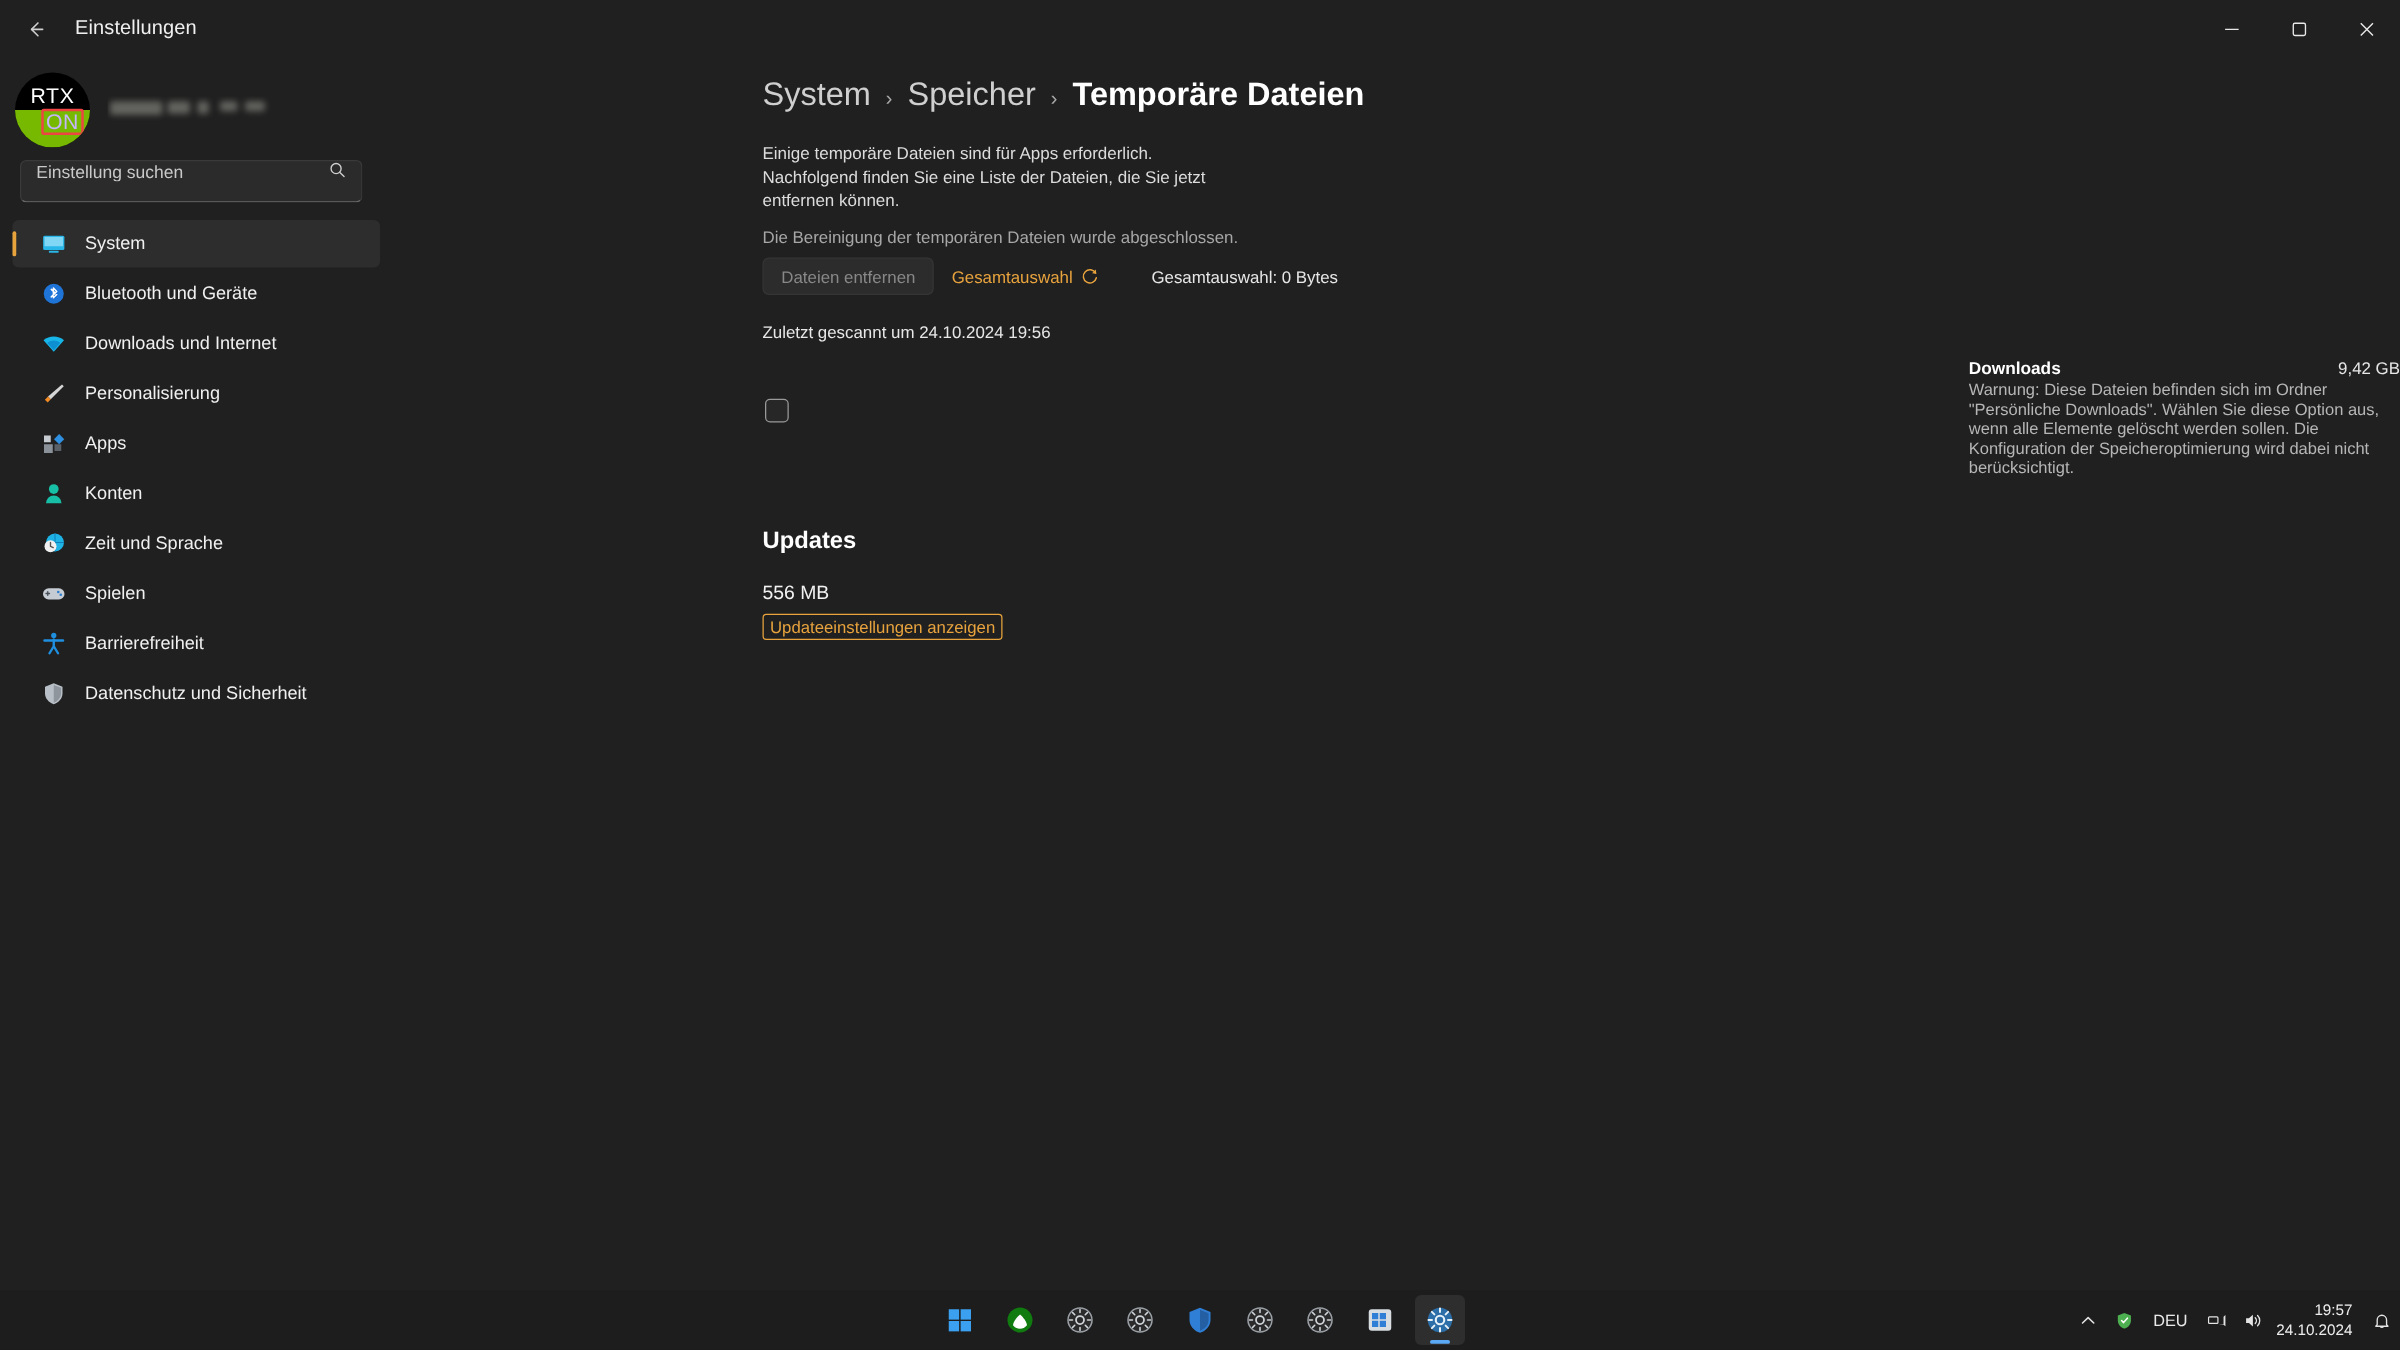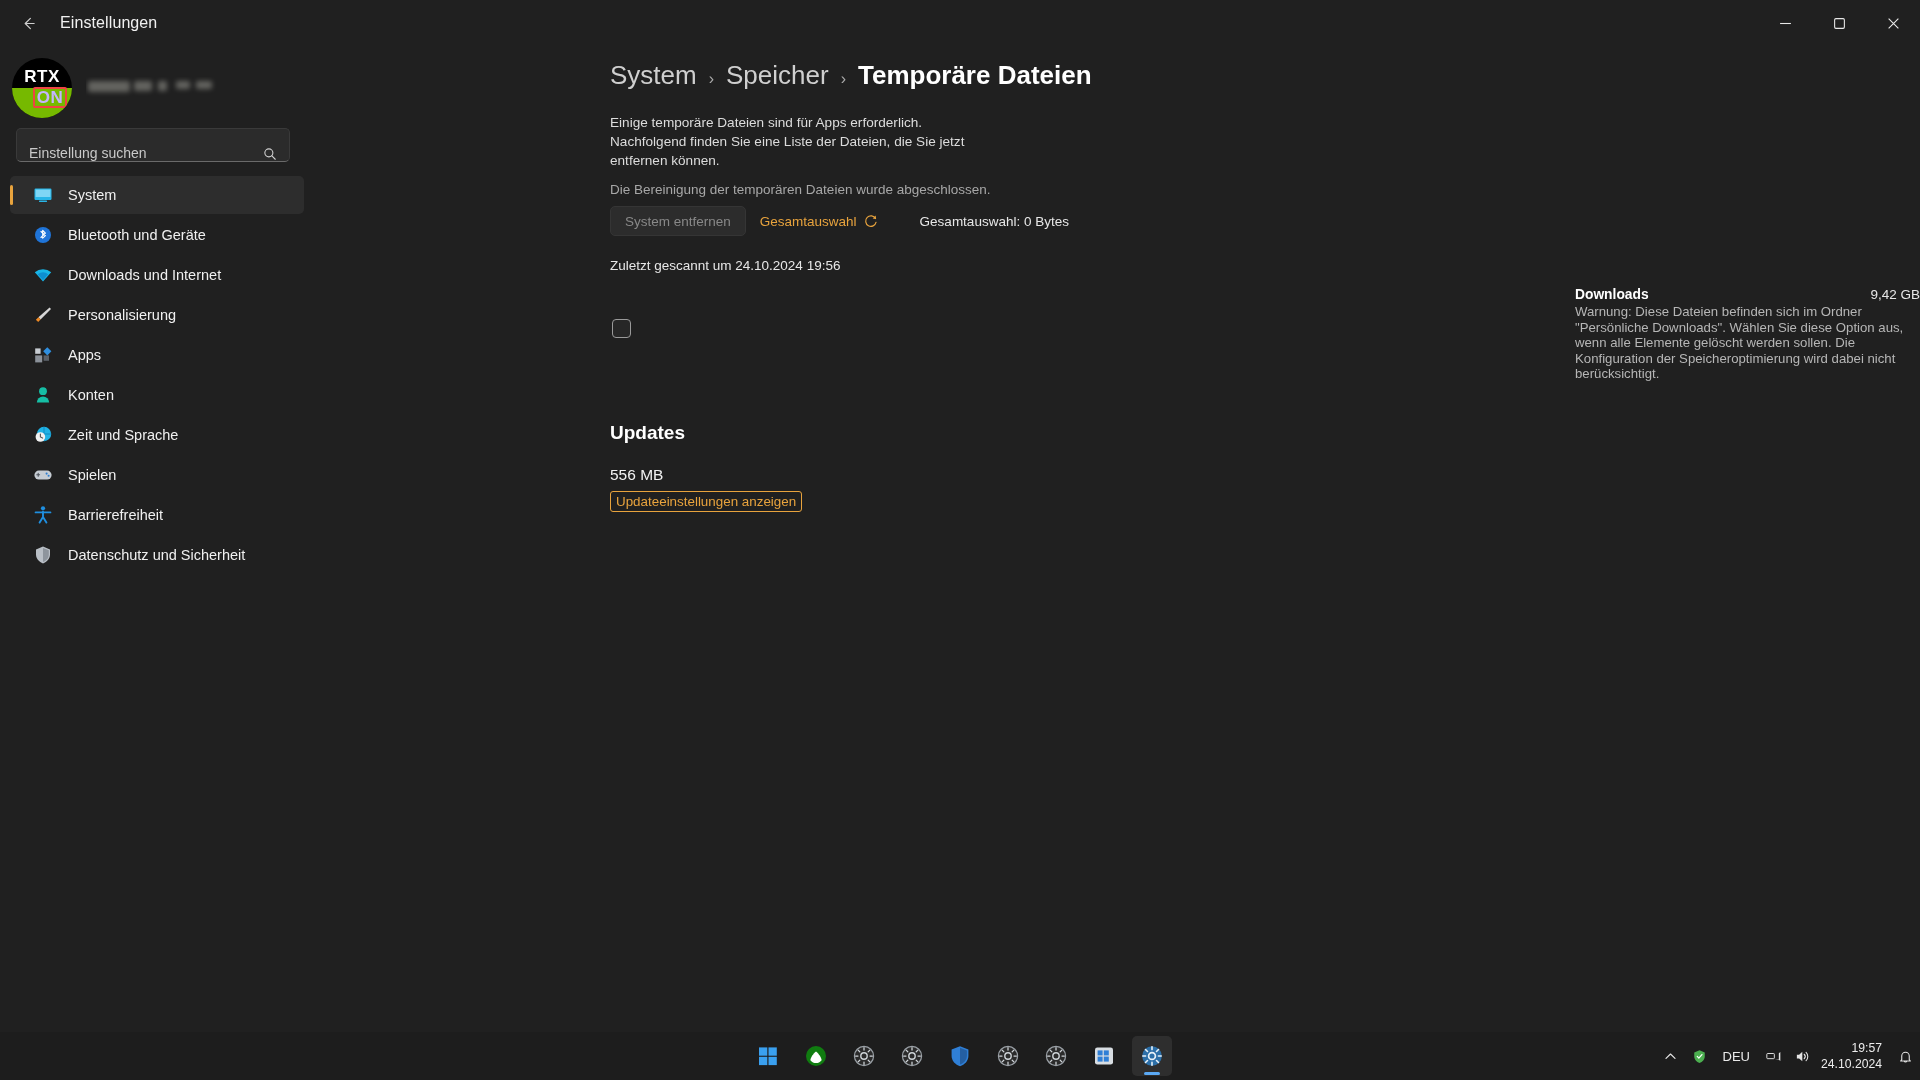"RTX" .avatar .rtx, .avatar .on { font-weight: bold -> normal }
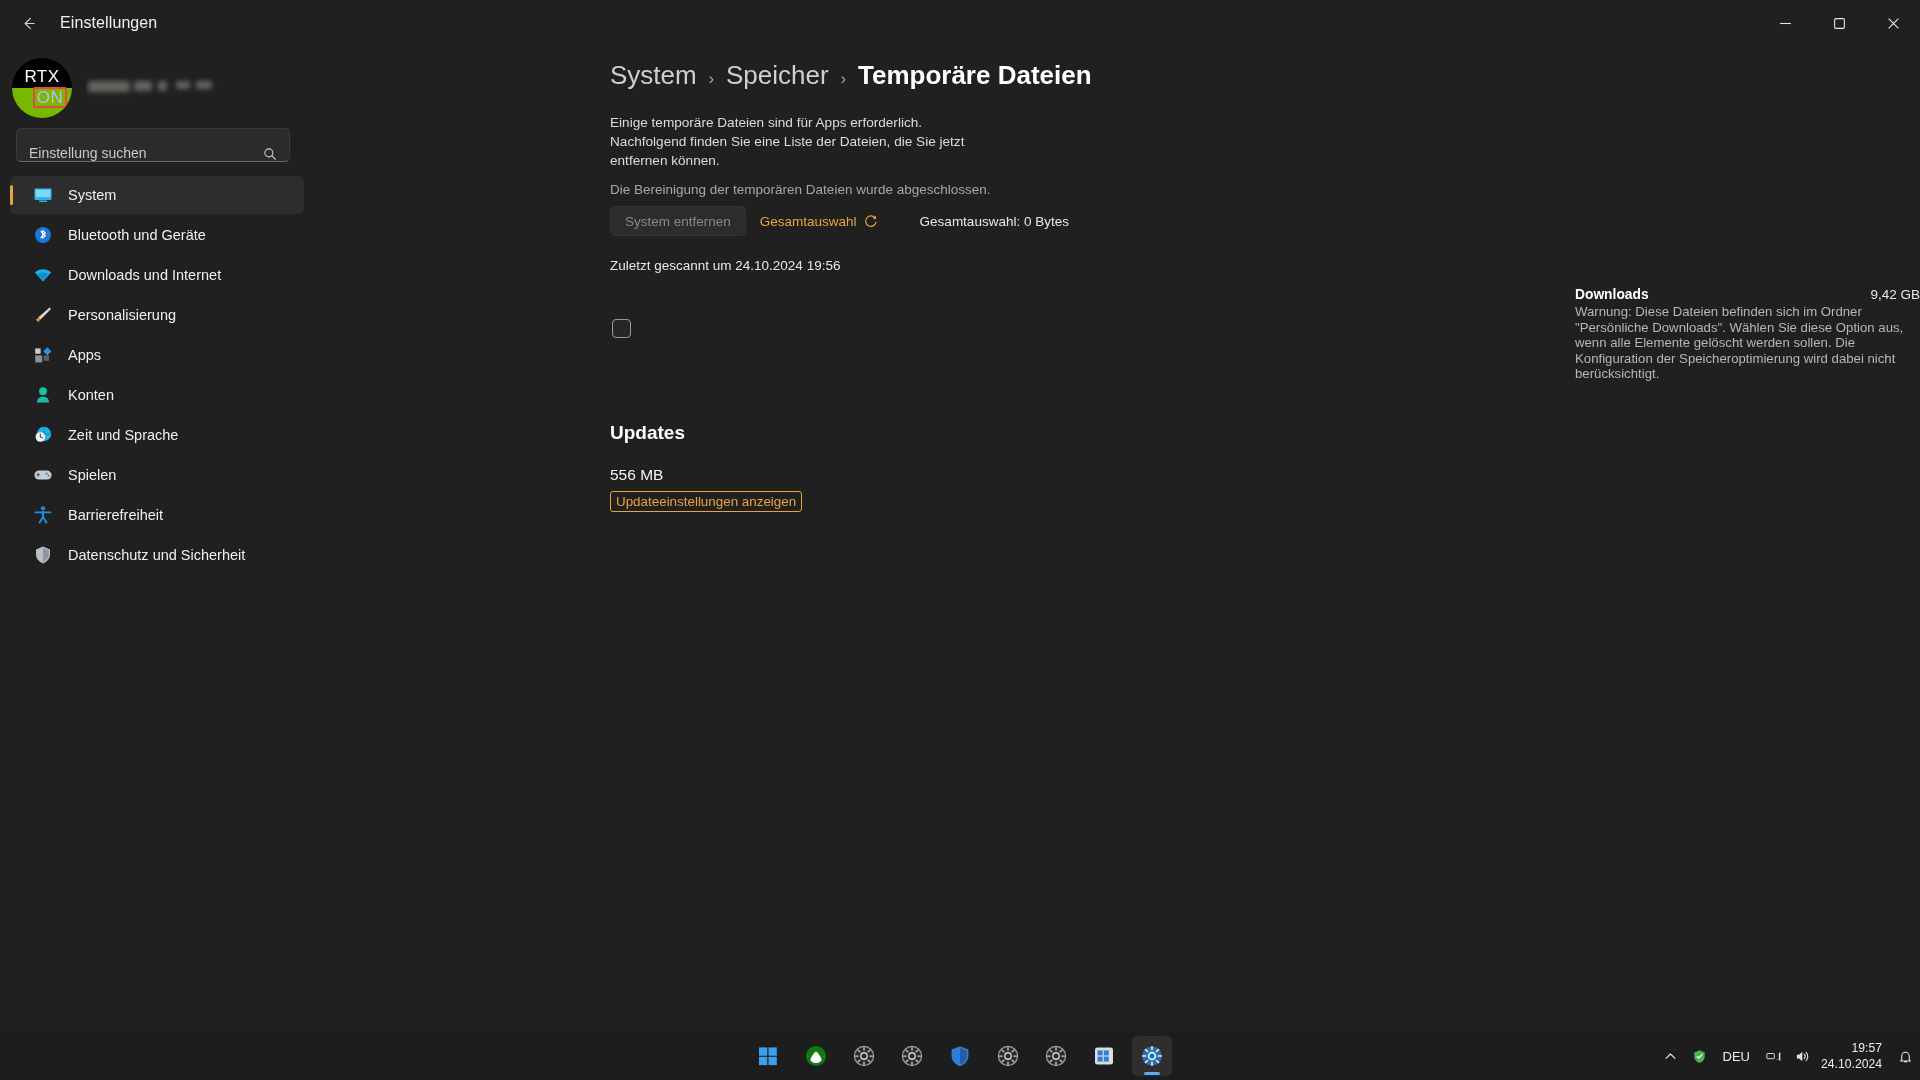"Einstellung suchen" .search-box { align-items: flex-end -> flex-start }
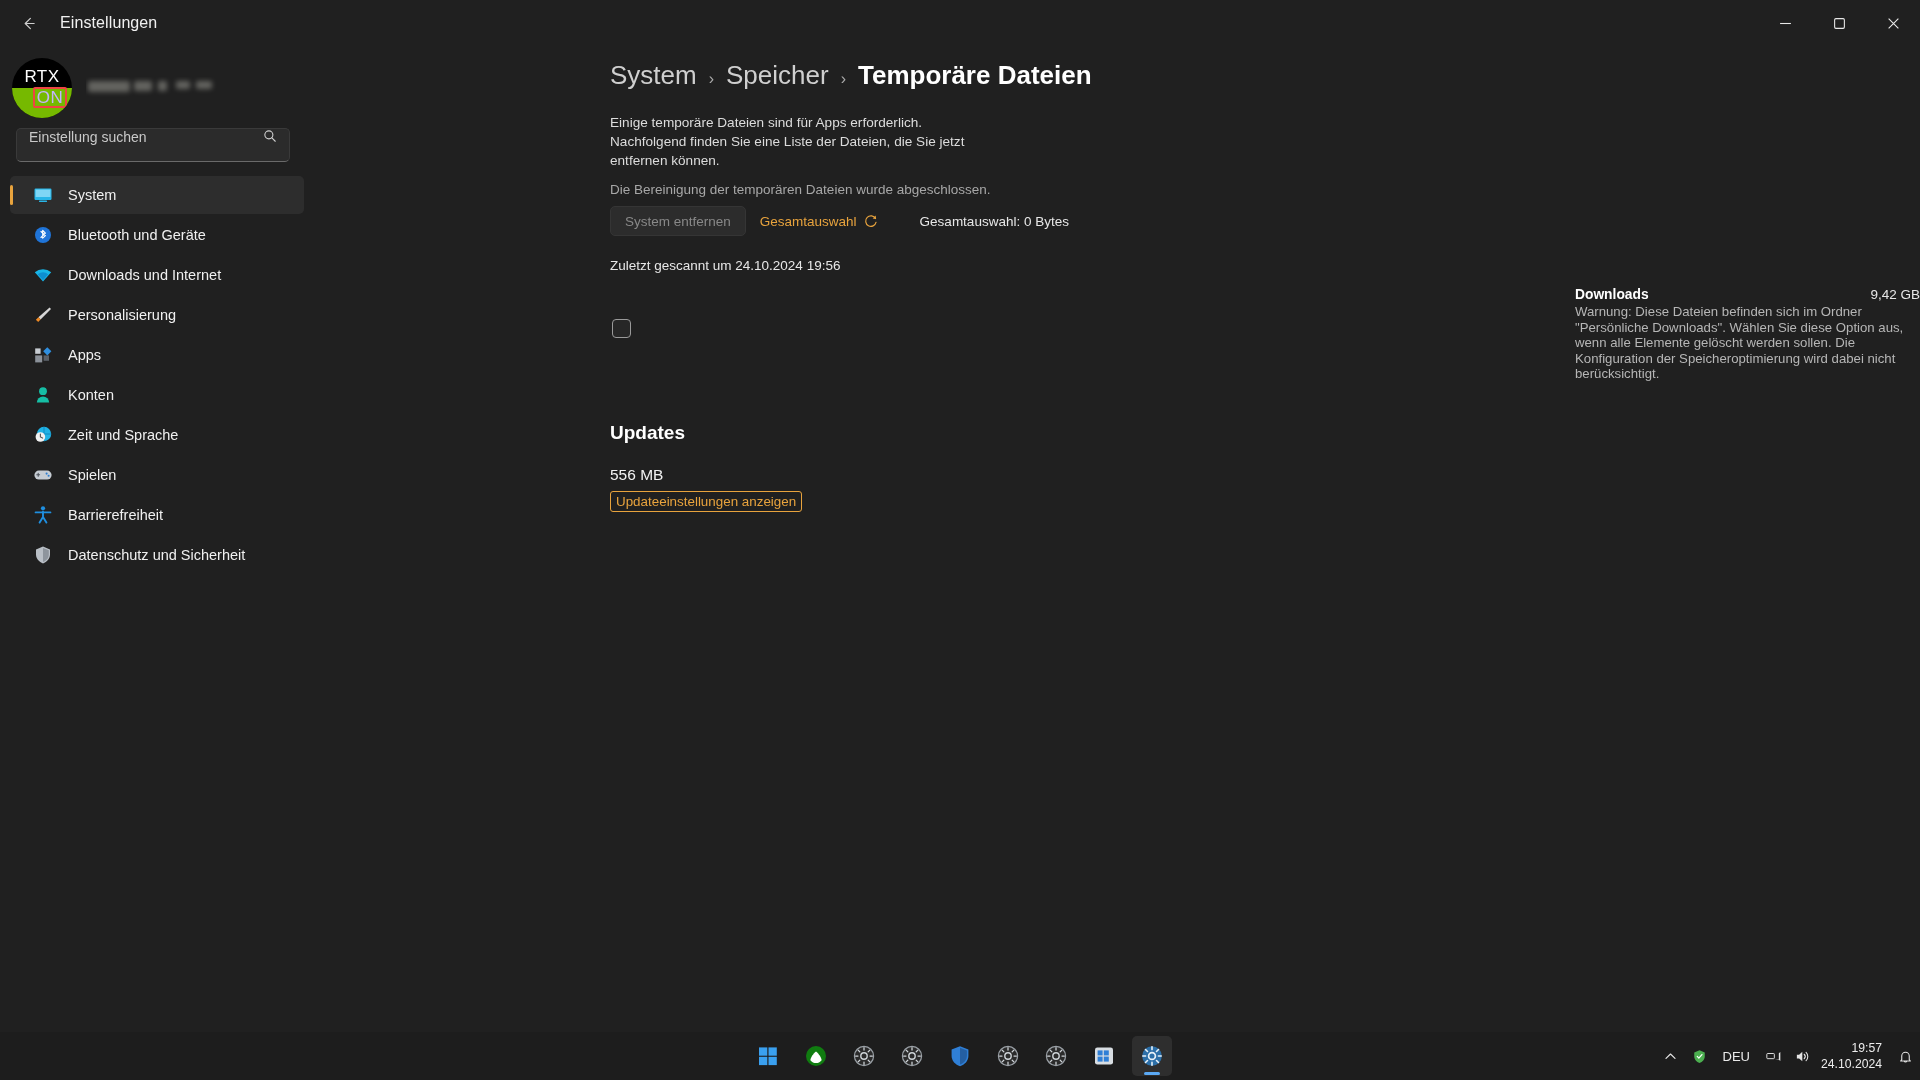"System entfernen" button.btn-remove { text: System -> Dateien }
